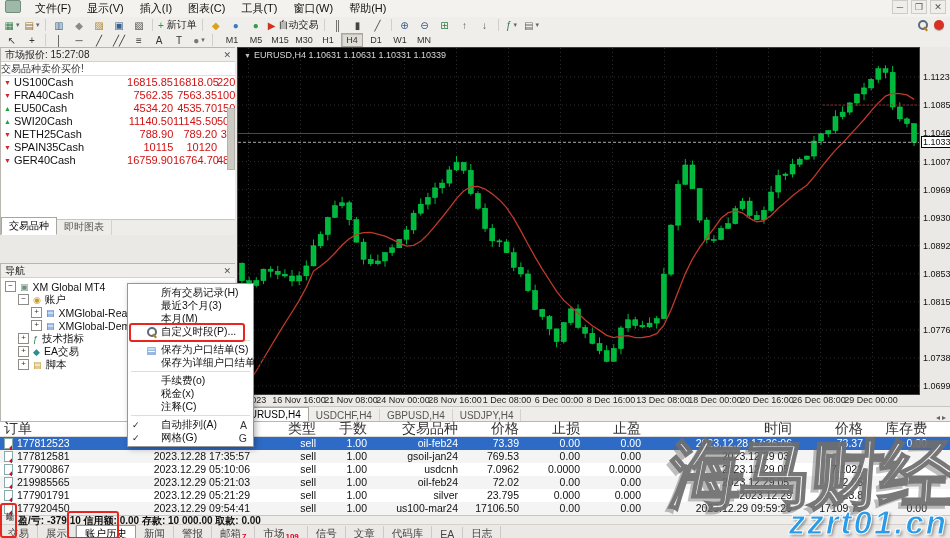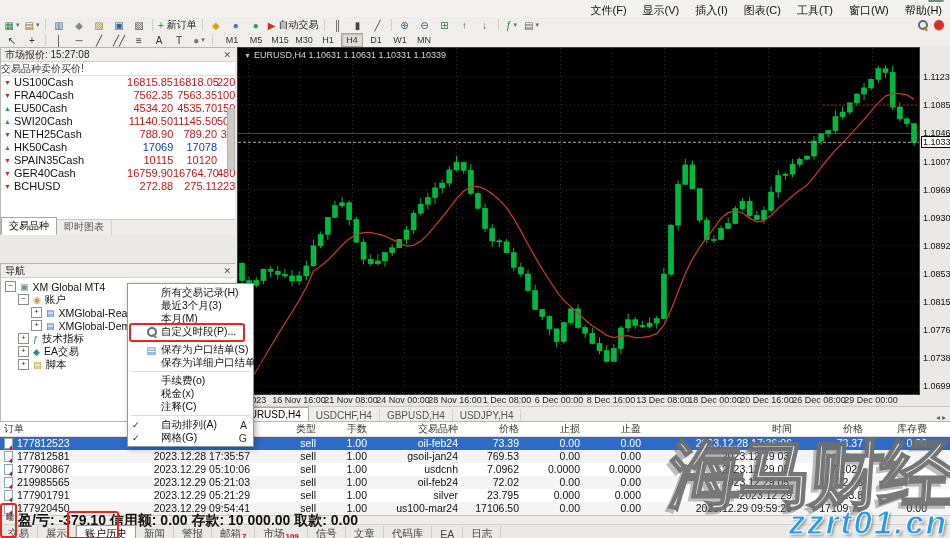"文件(F)" .menubar { align-items: flex-end -> flex-start; flex-direction: column -> none }
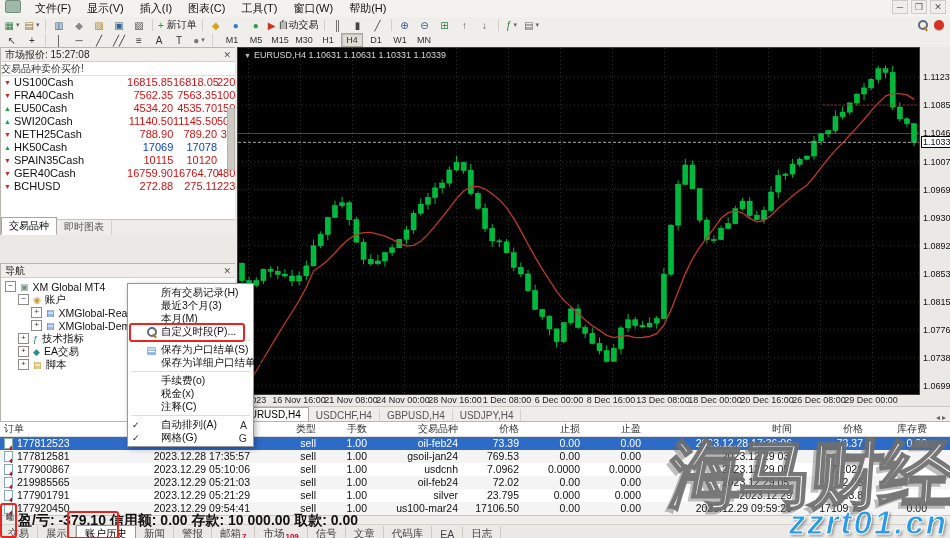"HK50Cash" div.mwrow { html: <div> <span> <span>▲</span> <span>HK50Cash</span> </span> <span>17069</span> <span>17078</span> <span>9</span> </div> -> none }
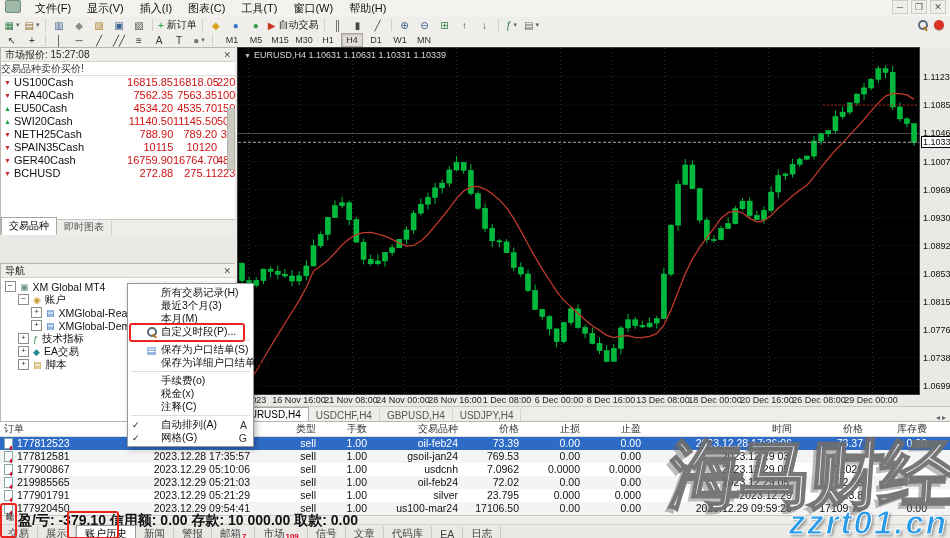"BCHUSD" div.mwrow { html: <div> <span> <span>▼</span> <span>BCHUSD</span> </span> <span>272.88</span> <span>275.11</span> <span>223</span> </div> -> none }
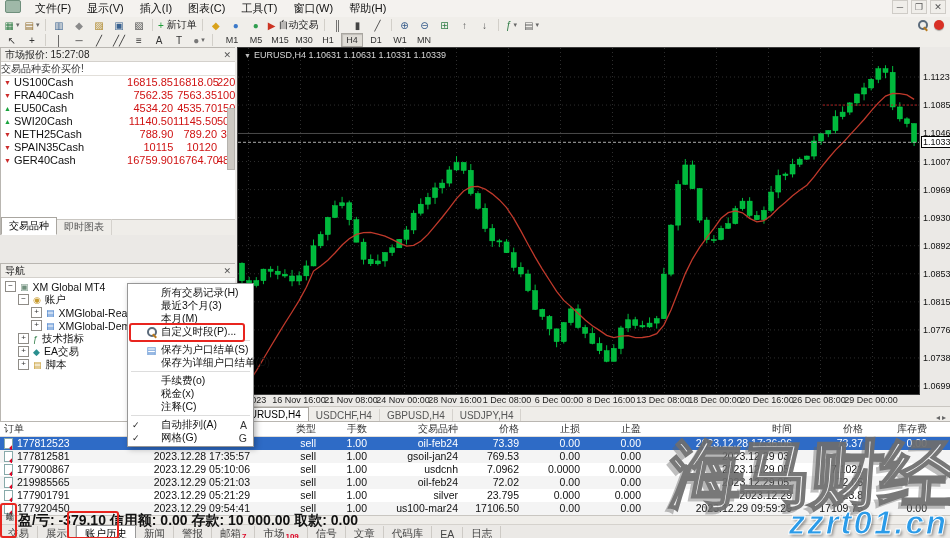"订单" .thead { font-size: 10px -> 14px }
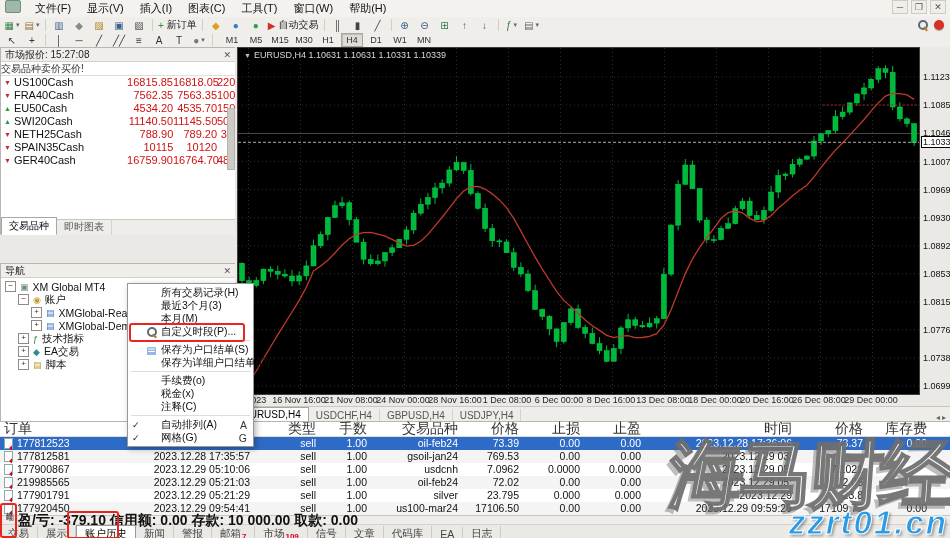"盈/亏: -379.10 信用额: 0.00 存款:" .tsummary { font-size: 14px -> 10px }
